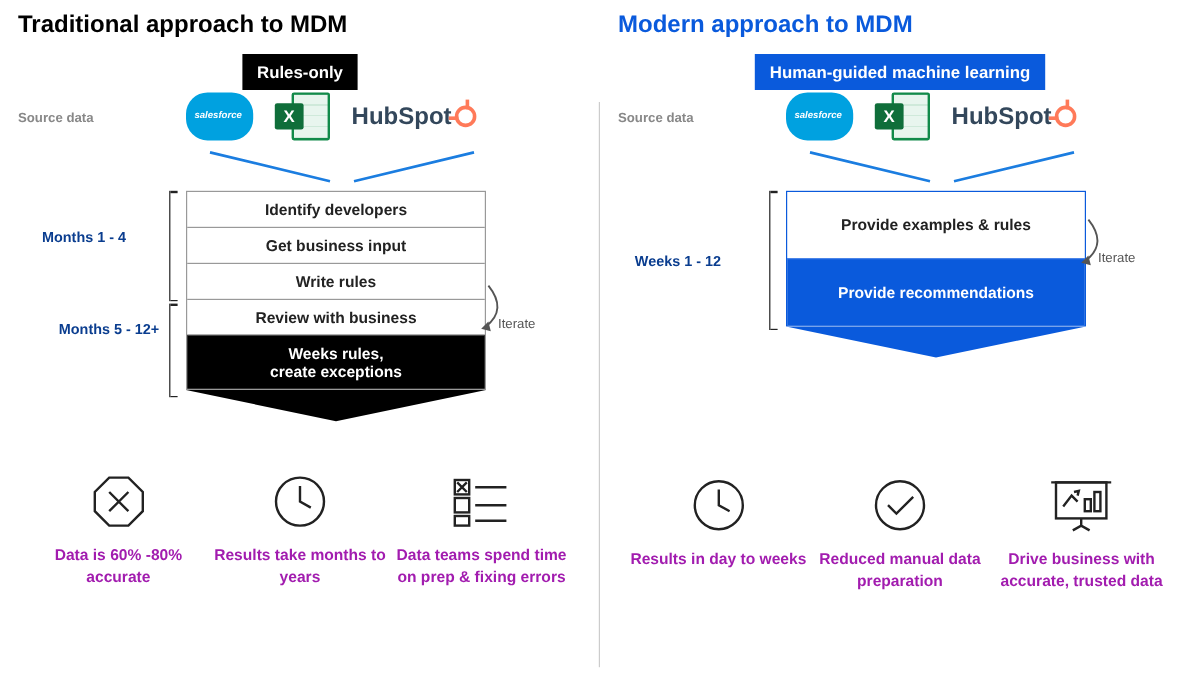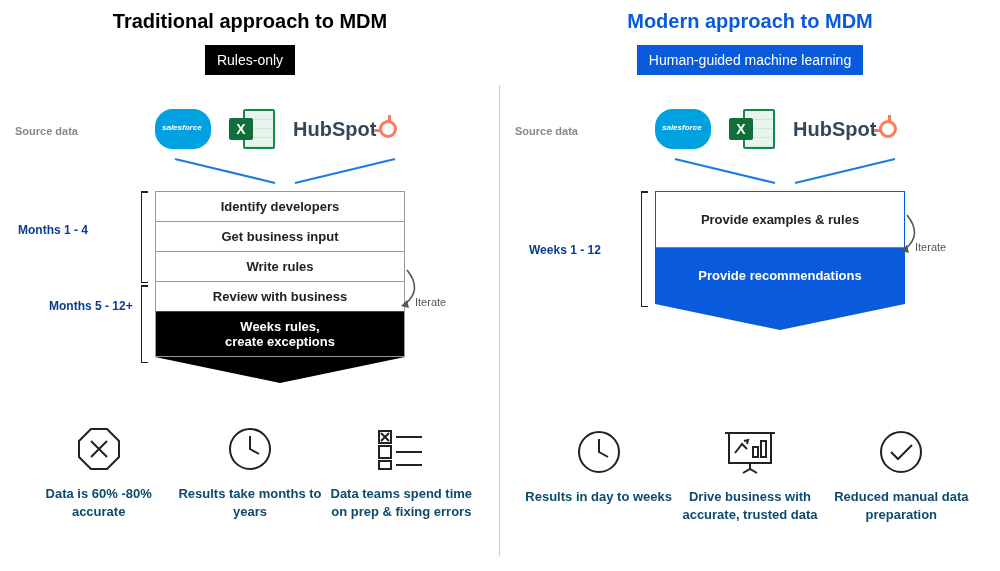"Traditional approach to MDM" .title { text-align: center -> left }
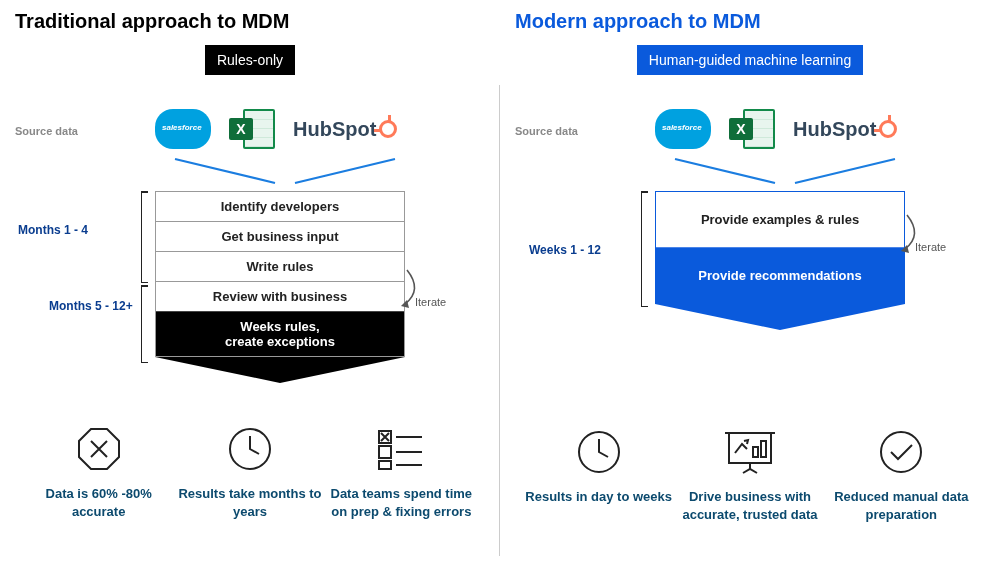"Rules-only" .badge { font-weight: 400 -> 700; margin: 0 auto 32px -> 0 auto 0 }
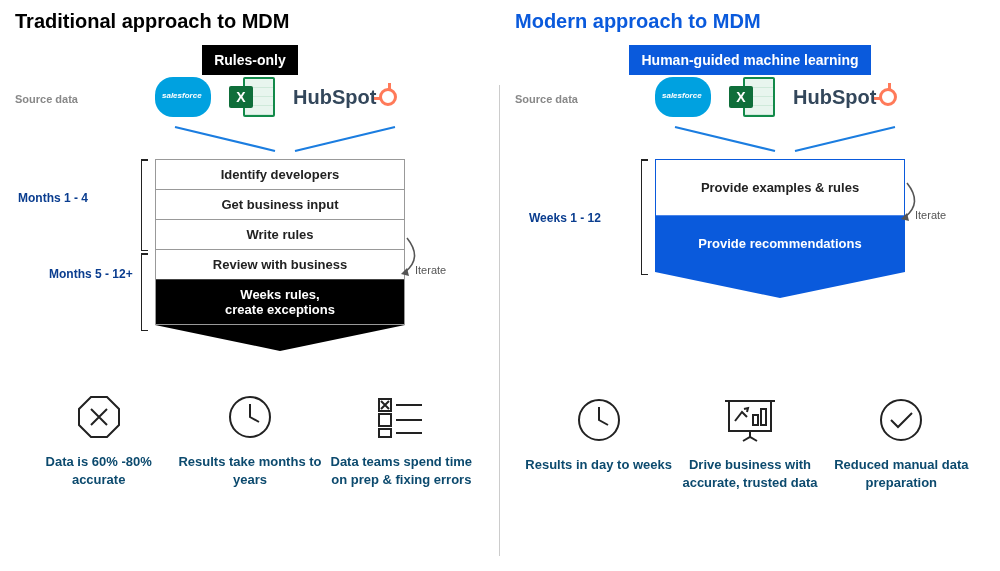"Months 1 - 4" span.timeline-label { left: 3px -> 20px }
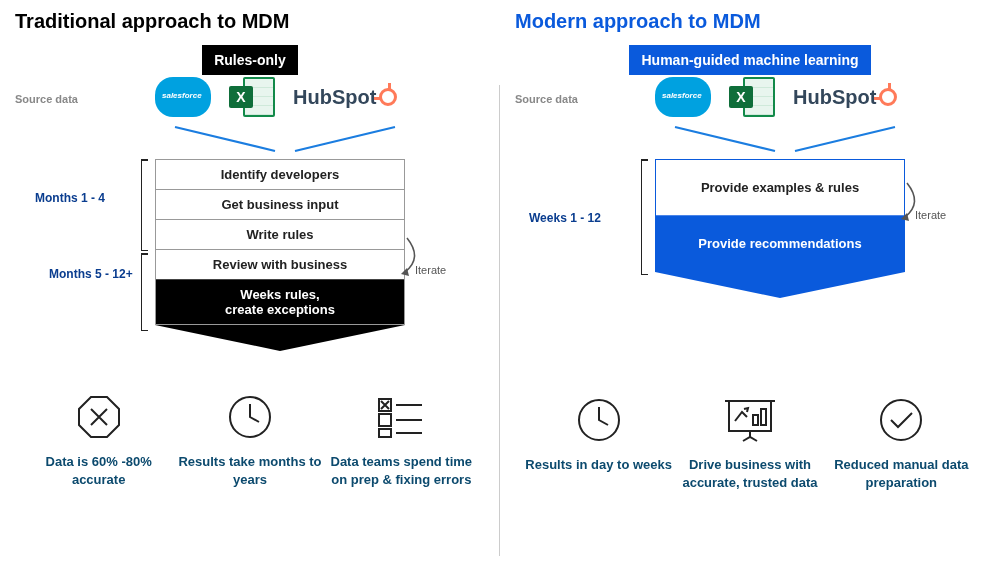"Data is 60% -80% accurate" .outcome .txt { color: #0c4a6e -> #a21caf }
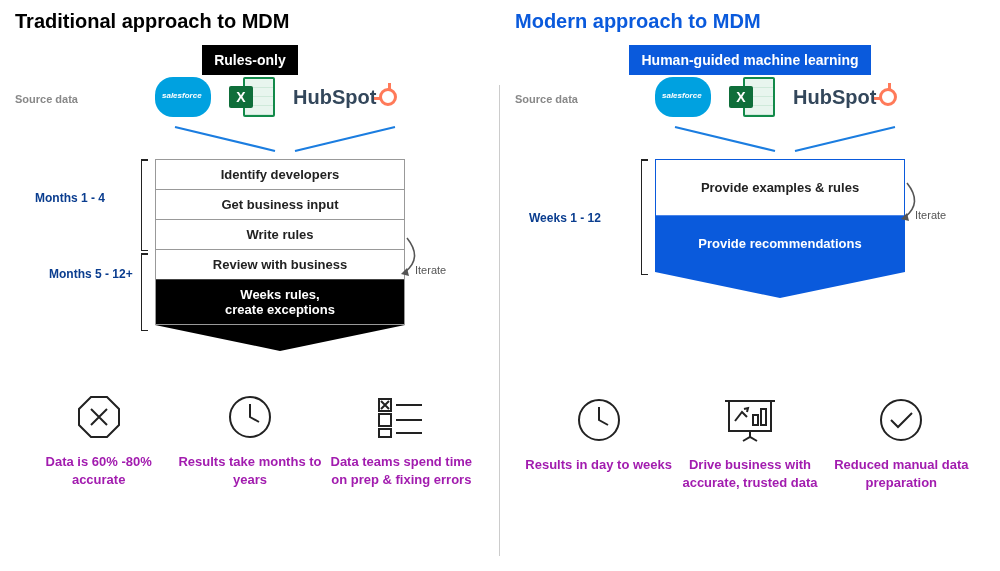"Drive business with accurate, trusted" div.outcome { order: before "Reduced manual data preparation" -> after "Reduced manual data preparation" }
